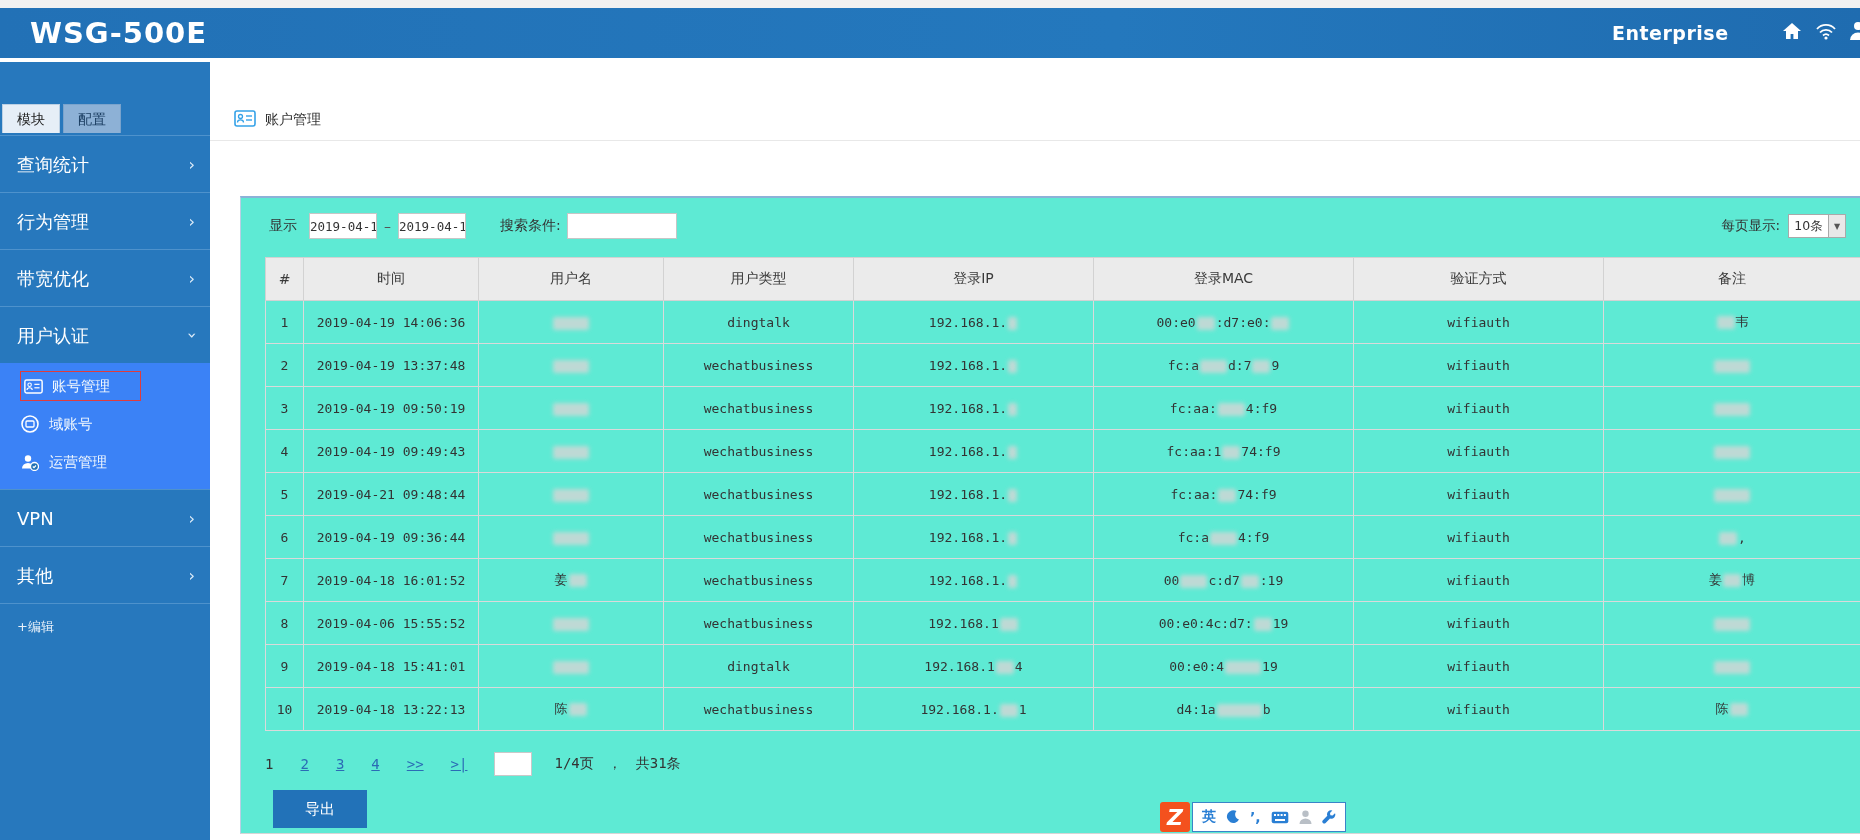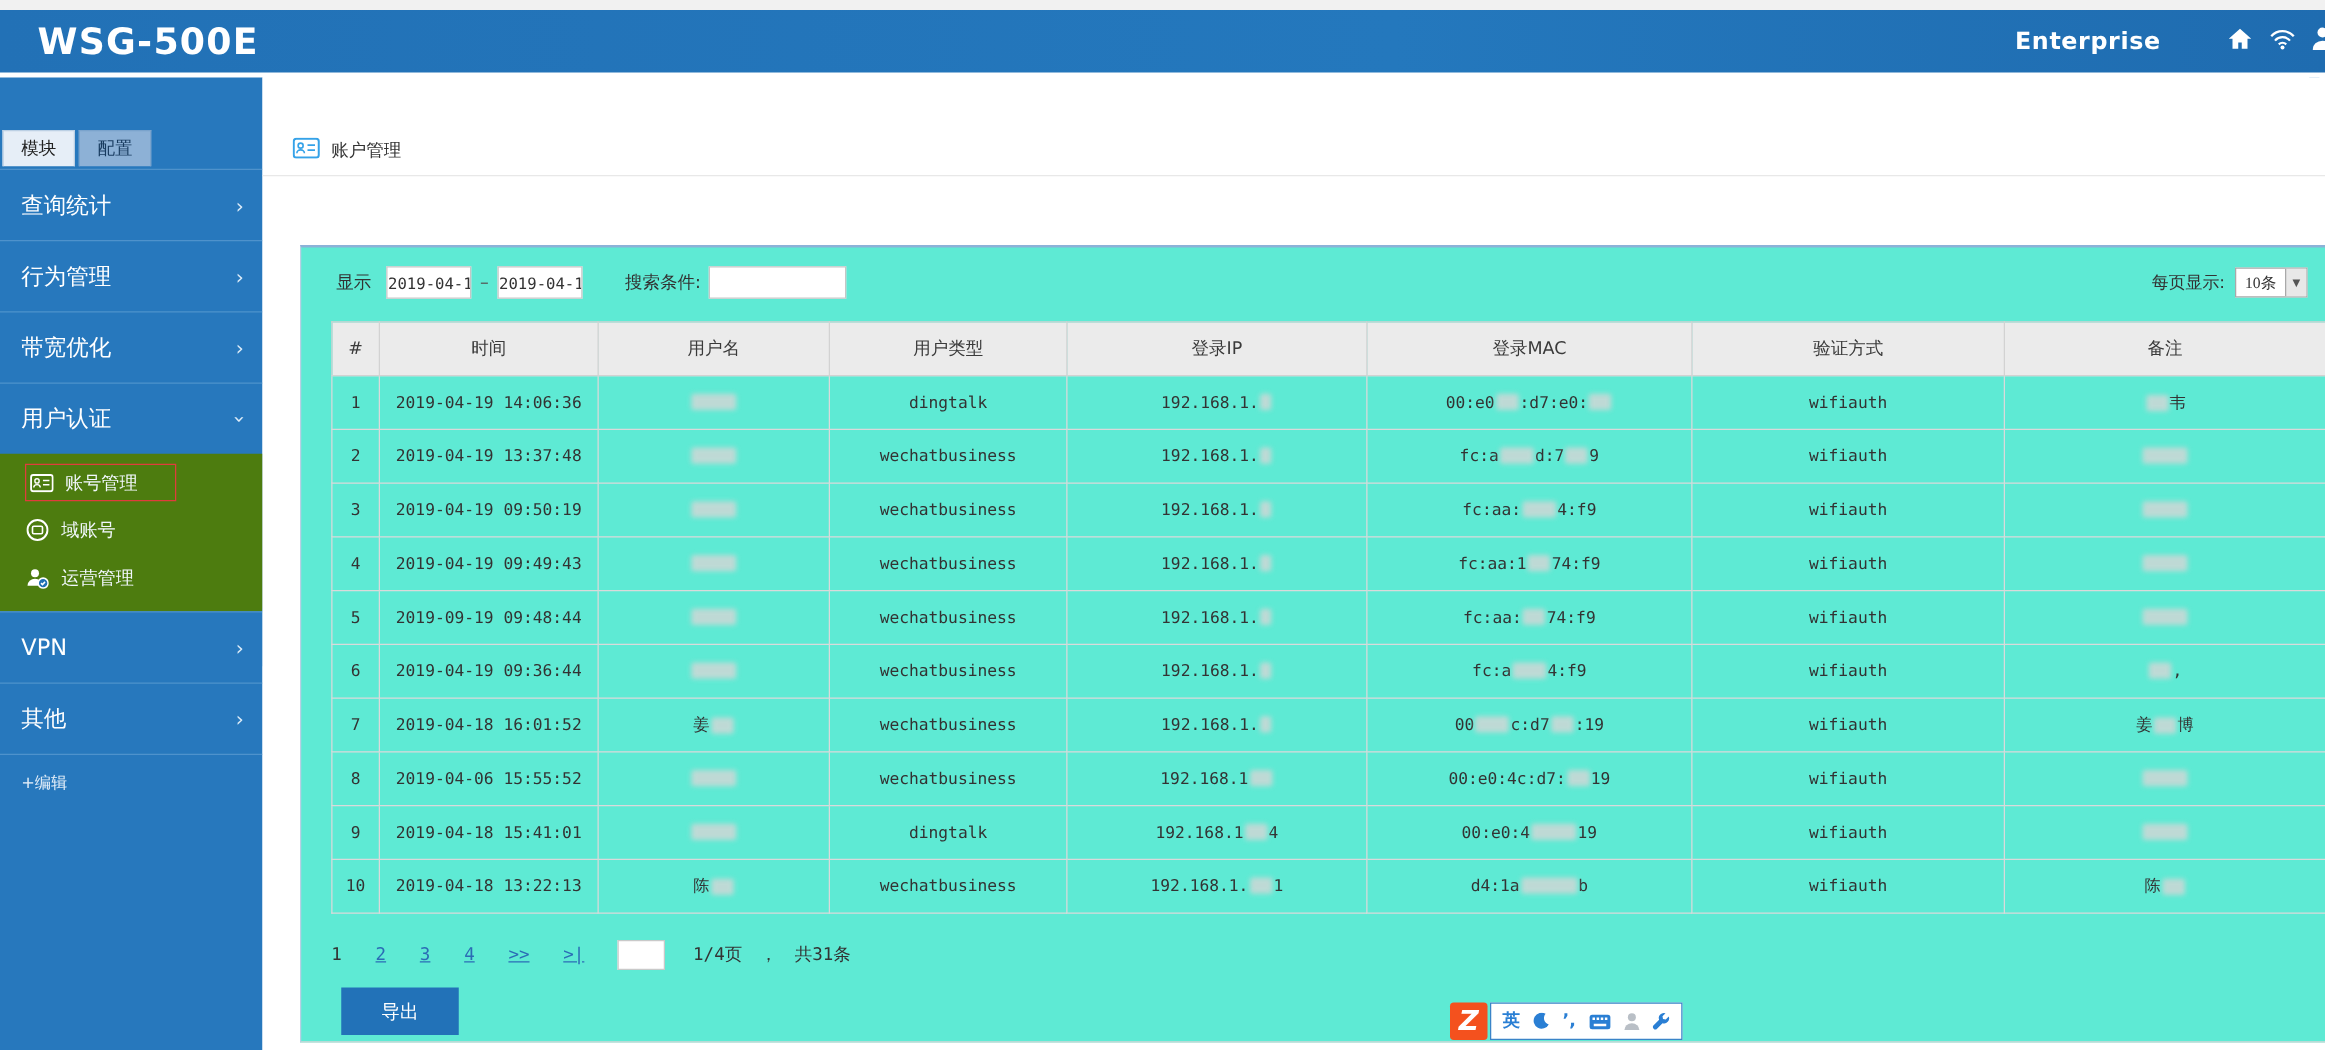"10条" .pp-val { font-family: Liberation Serif, serif -> none }
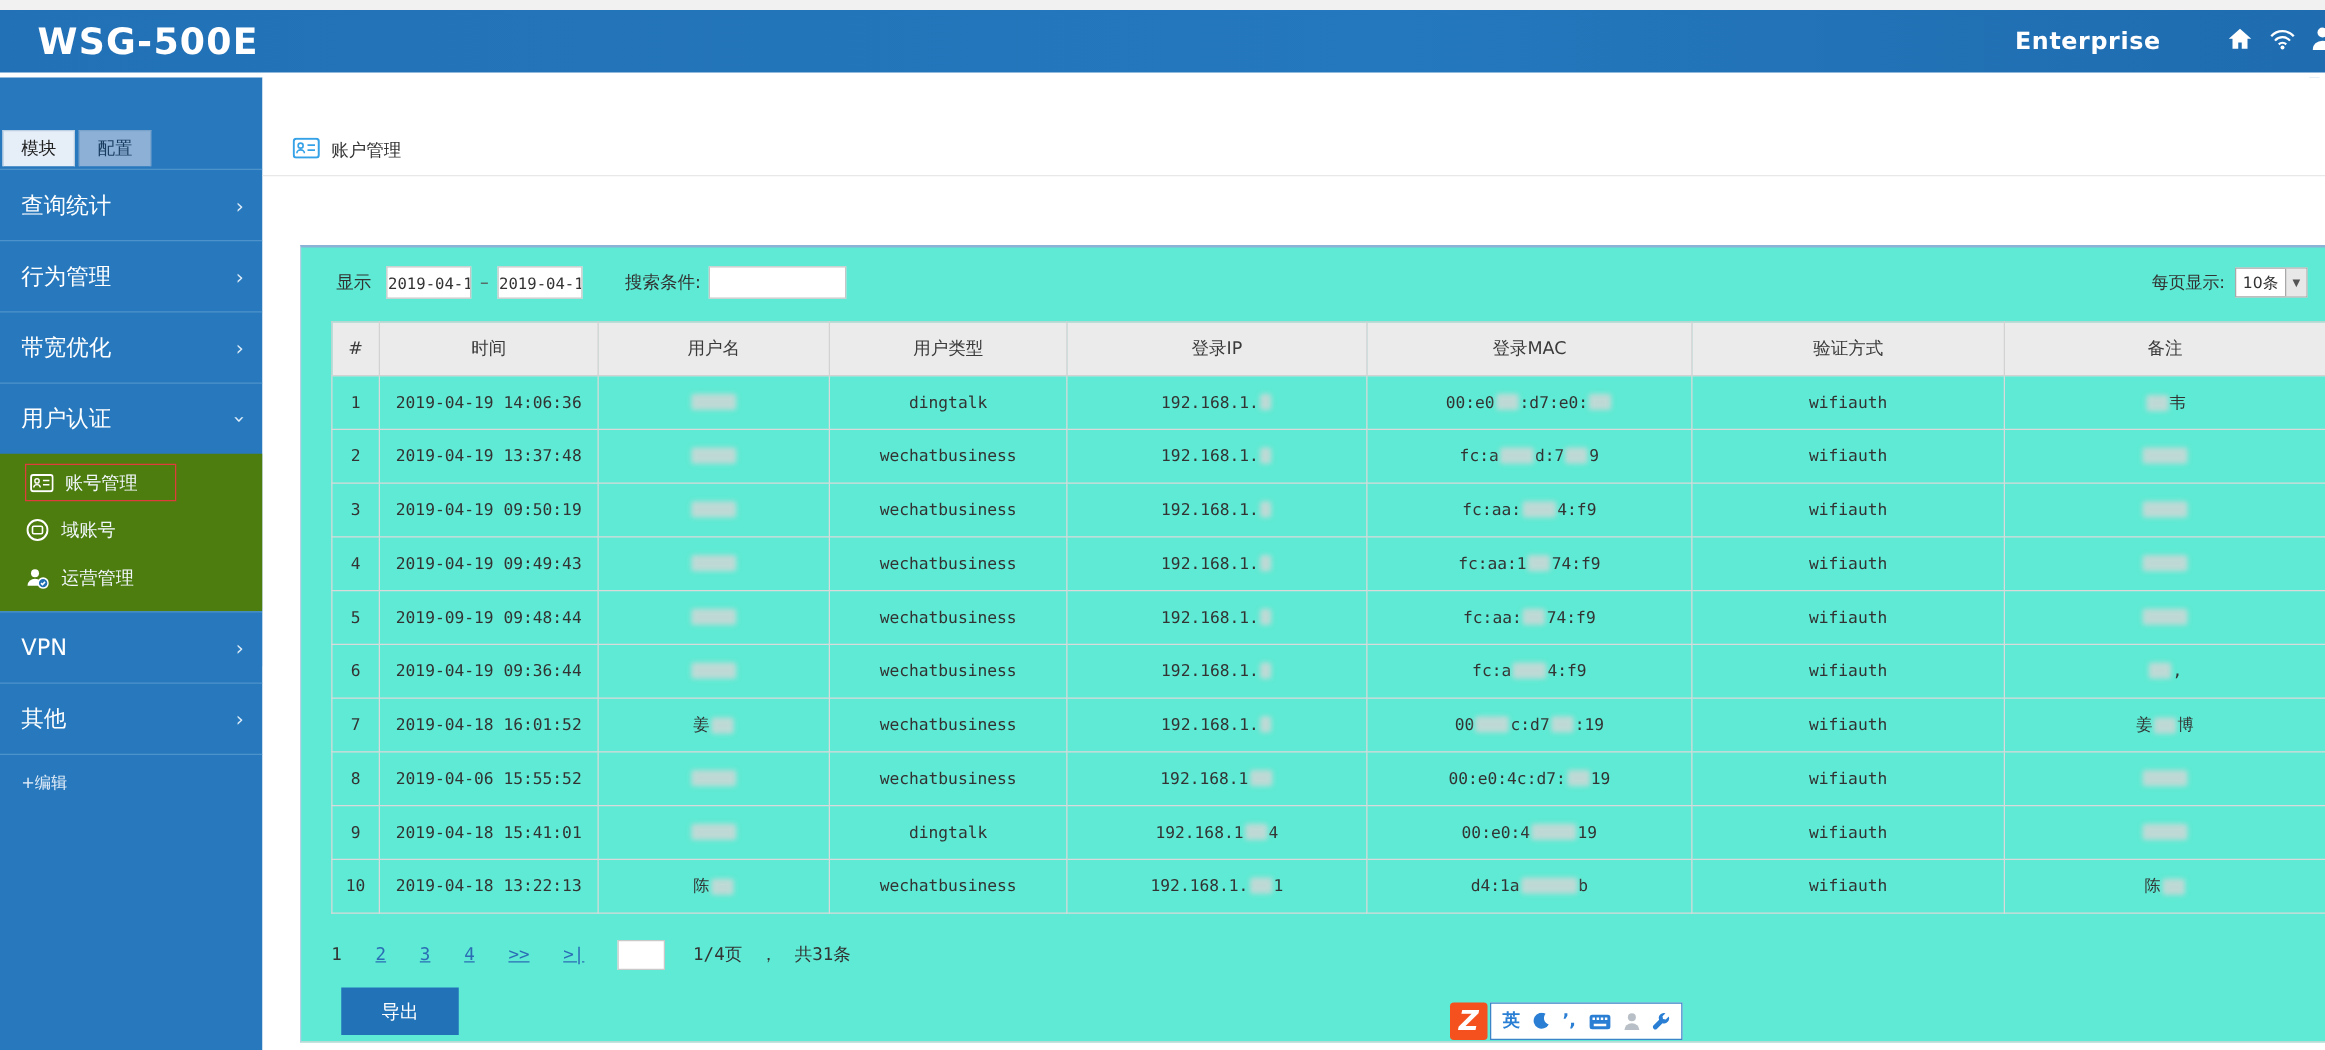"账号管理" .submenu { background: #4d7c0f -> #3b82f6 }
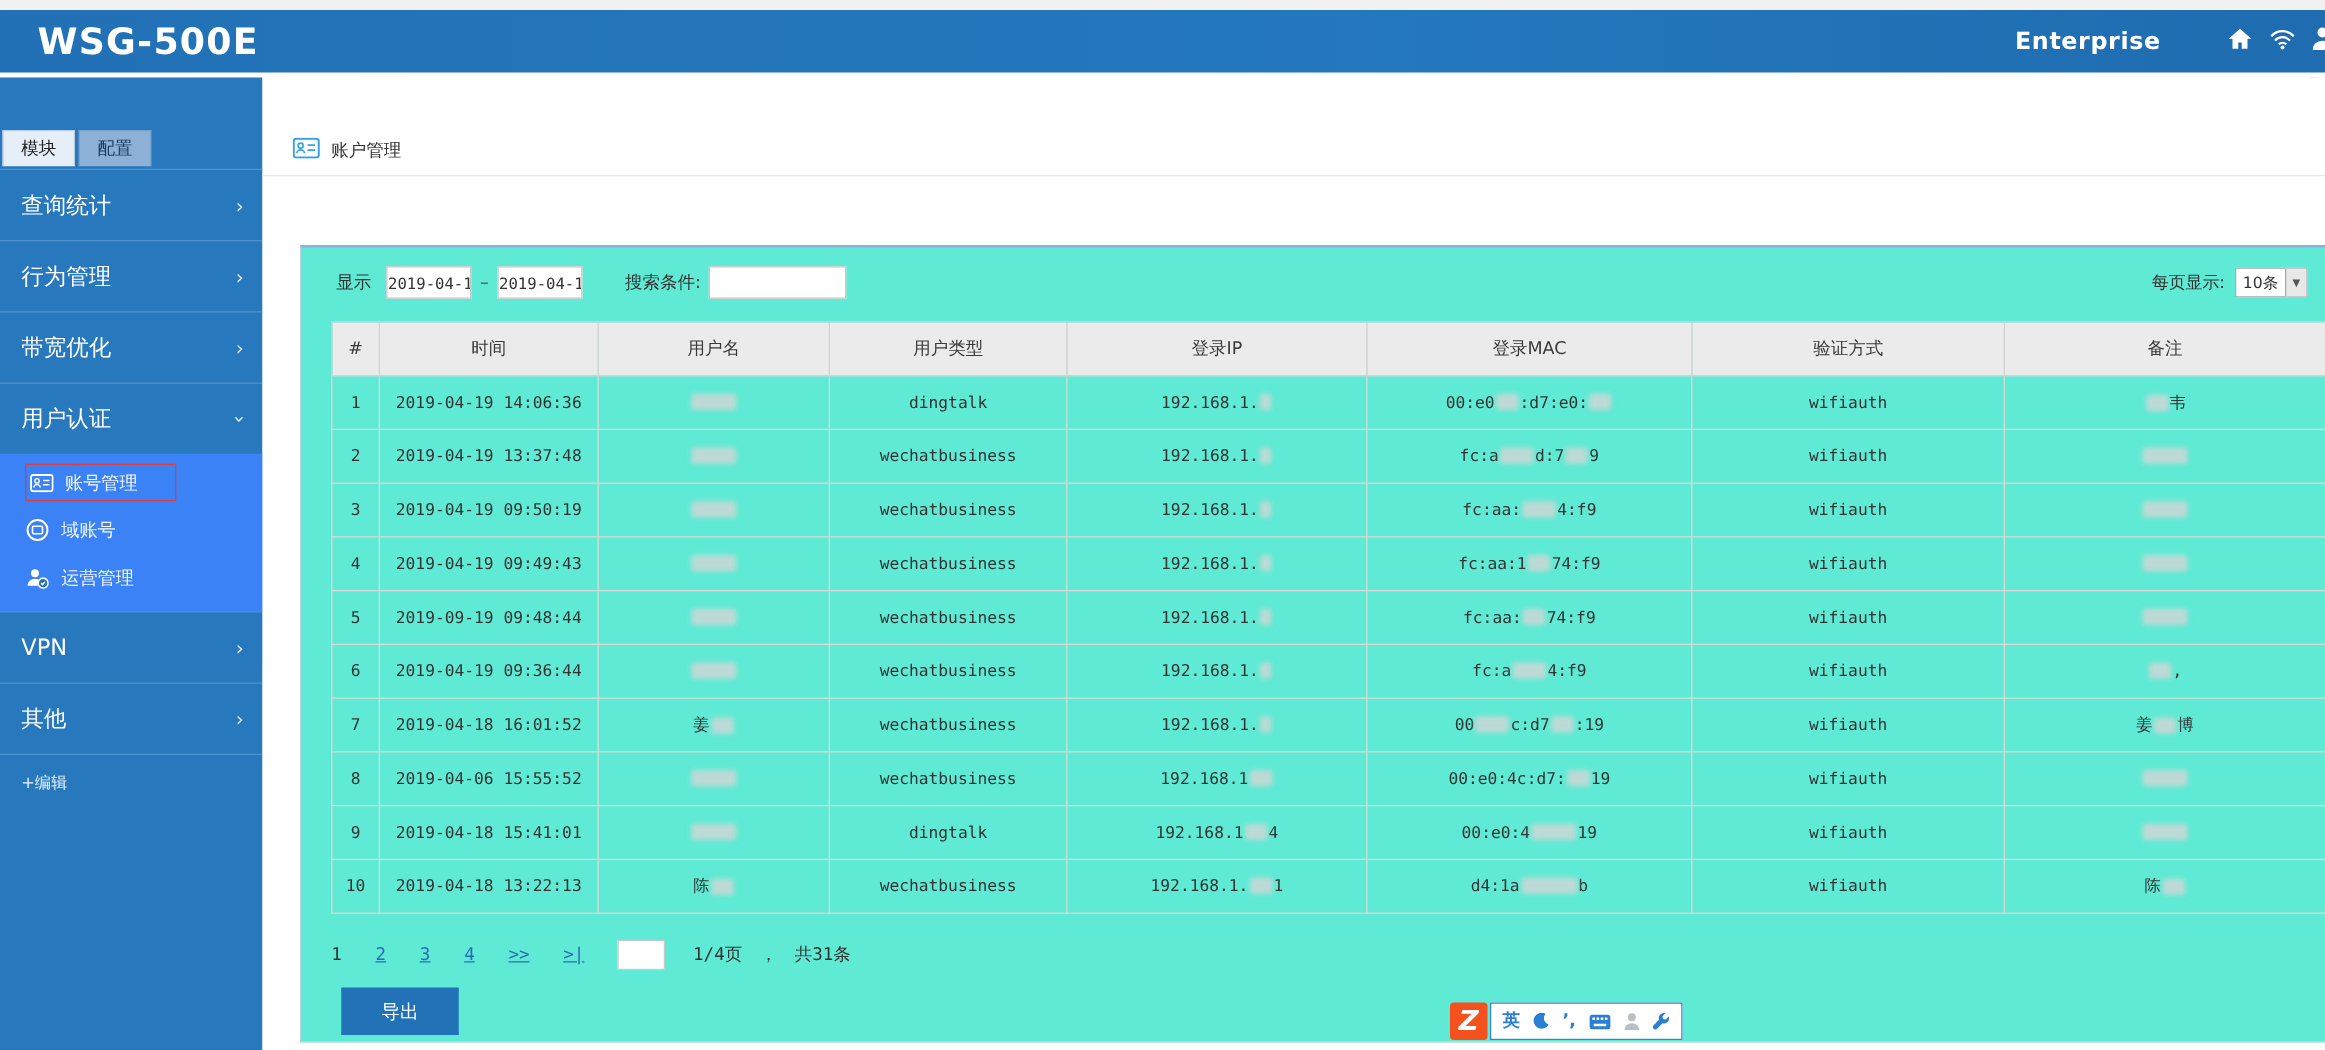"2019-09-19 09:48:44" td { text: 2019-09-19 -> 2019-04-21 }
